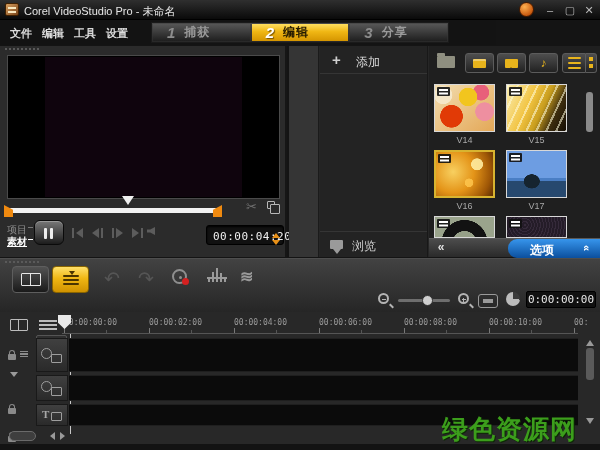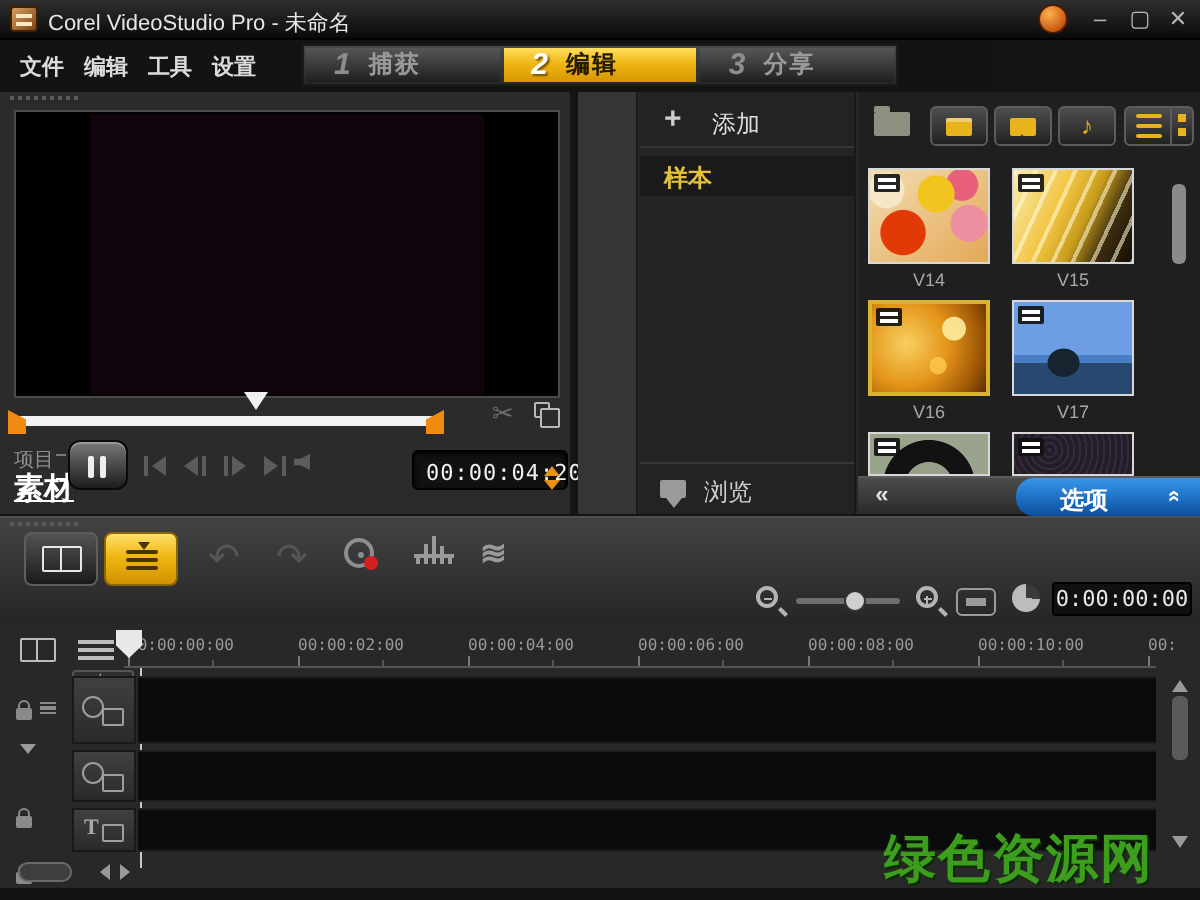"样本" div.folderitem { html: <div> <span>样本</span> </div> -> none }
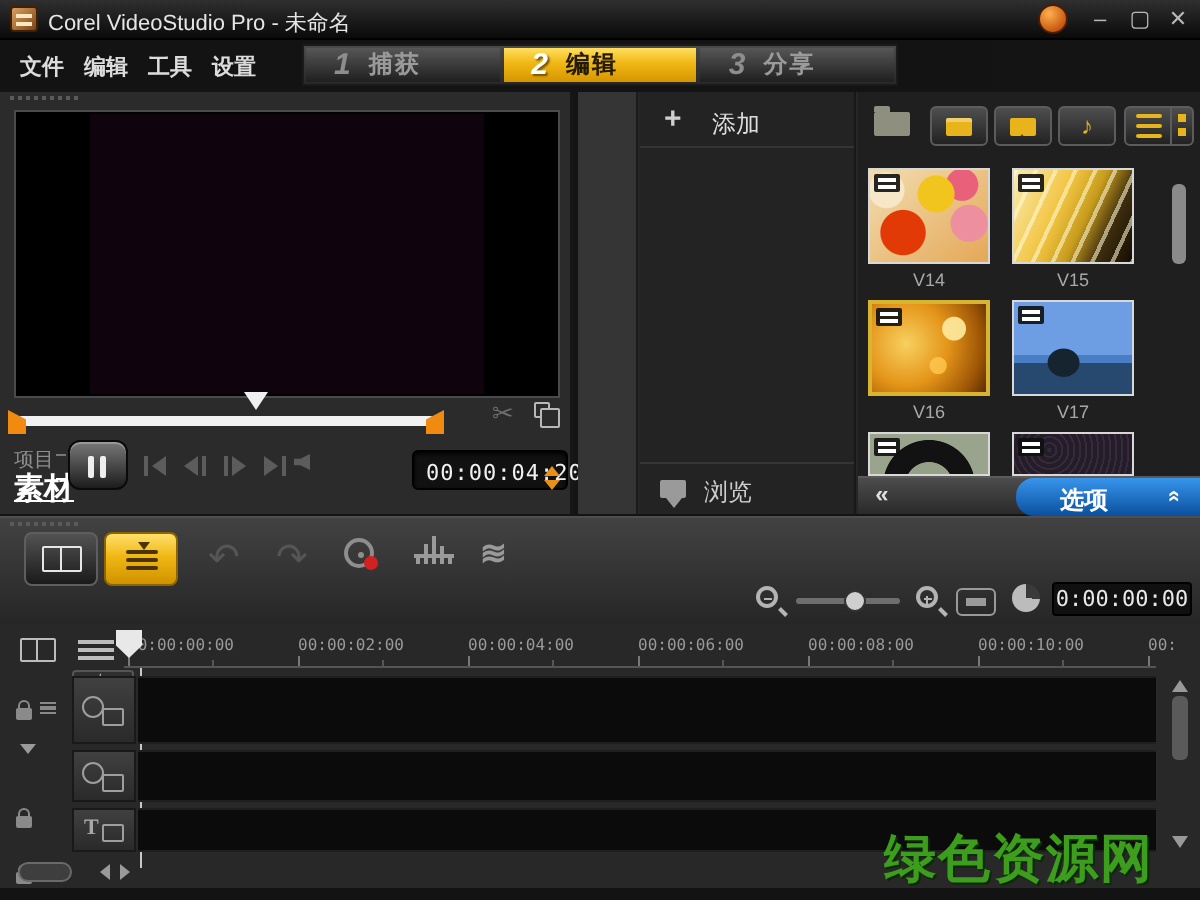"素材" .plbl2 { font-size: 15px -> 10px }
